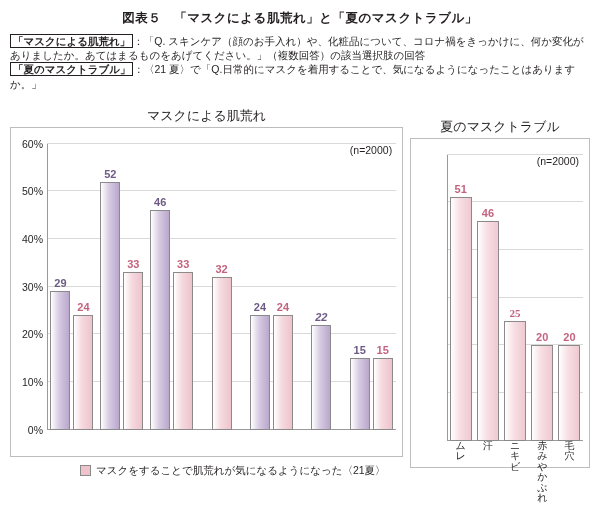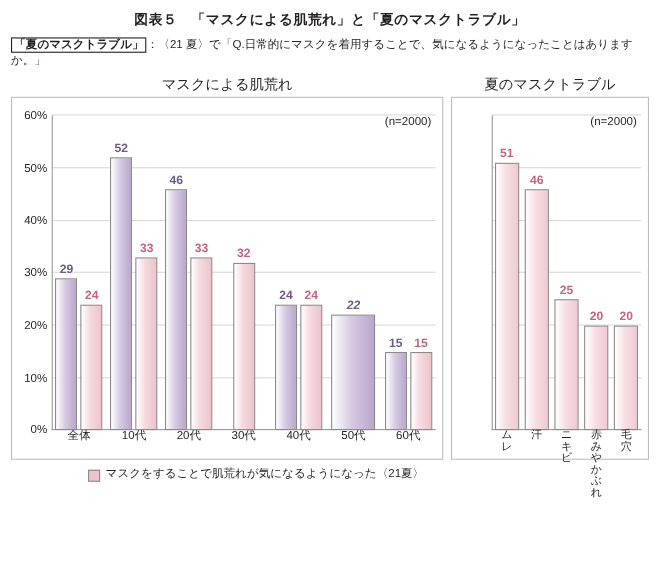"「マスクによる肌荒れ」 ：「Q." span.note-row { html: none -> <span> <span>「マスクによる肌荒れ」</span><span>：「Q. スキンケア（顔のお手入れ）や、化粧品について、コロナ禍をきっかけに、何か変化がありましたか。あてはまるものをあげてください。」（複数回答）の該当選択肢の回答</span> </span> }
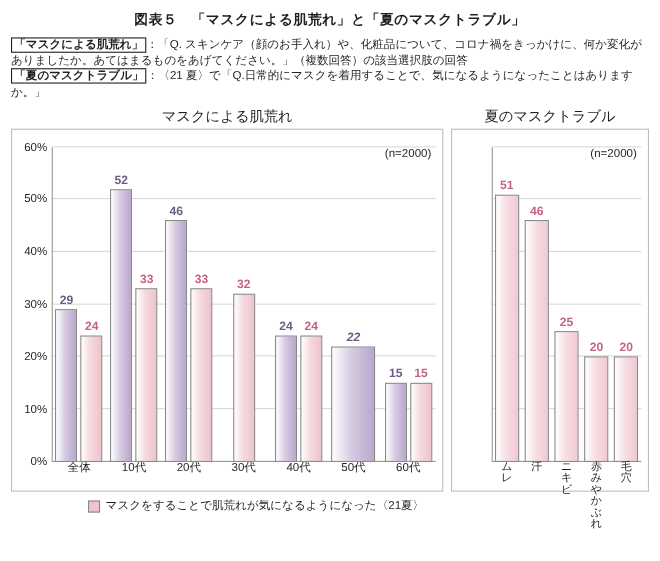"マスクによる肌荒れ" .charts { align-items: flex-start -> center; margin-top: 6px -> 16px }
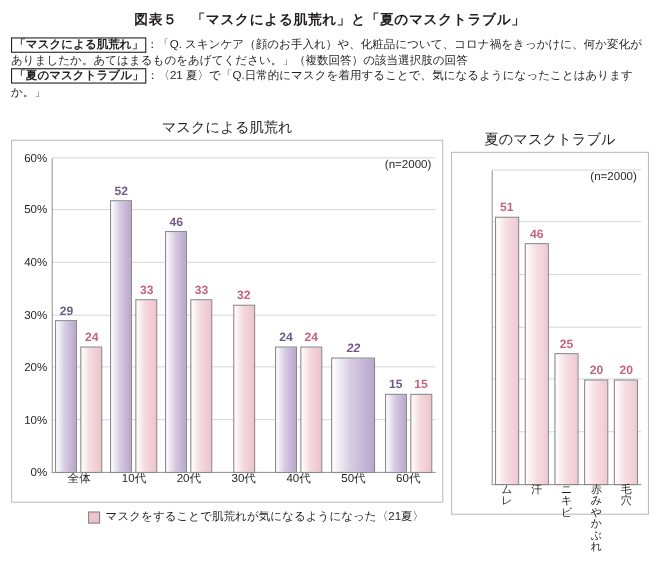"22" div.bar { width: 40px -> 20px }
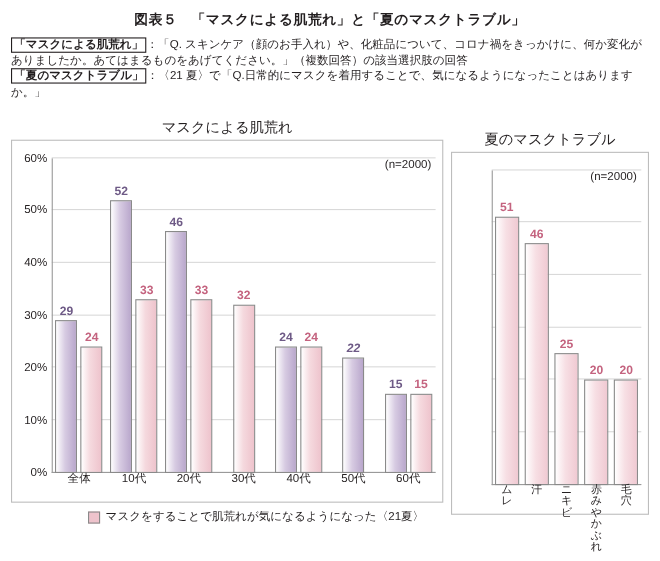"25" div.vlabel { font-family: none -> Liberation Serif, serif }
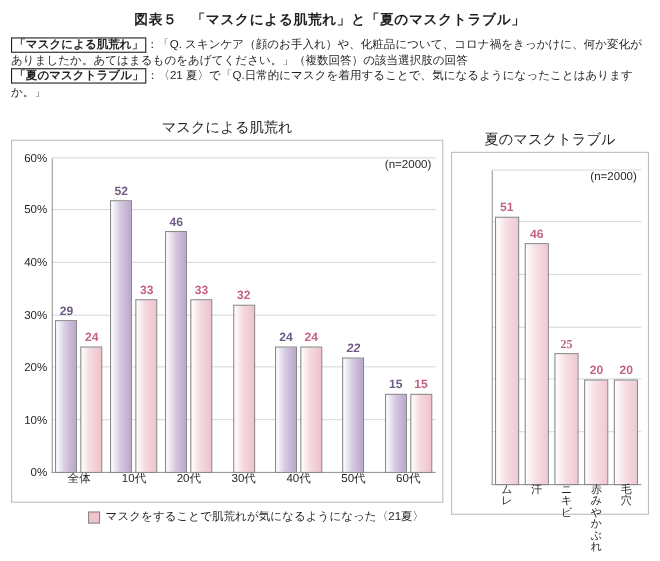"全体" div.xlabels { html: <div> <div>全体</div> <div>10代</div> <div>20代</div> <div>30代</div> <div>40代</div> <div>50代</div> <div>60代</div> </div> -> none }
